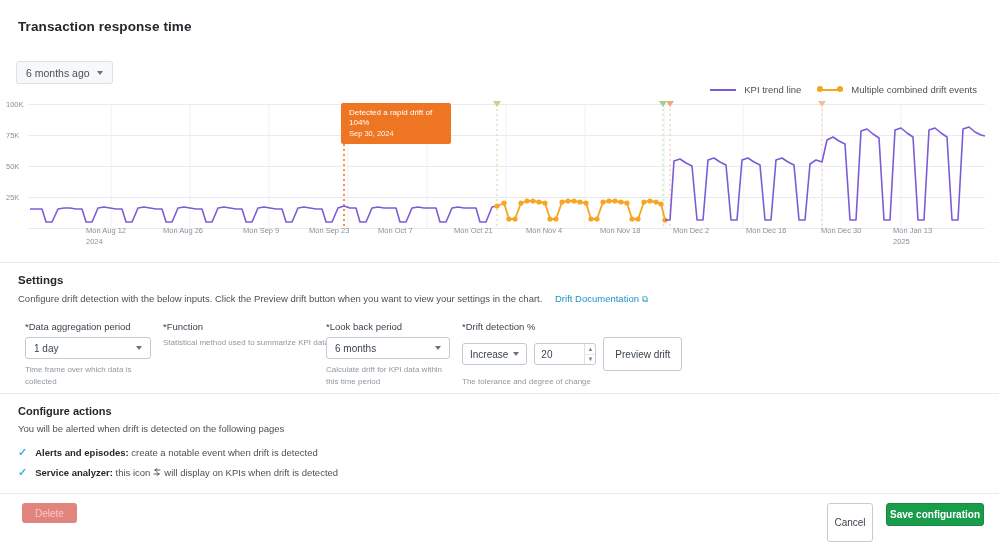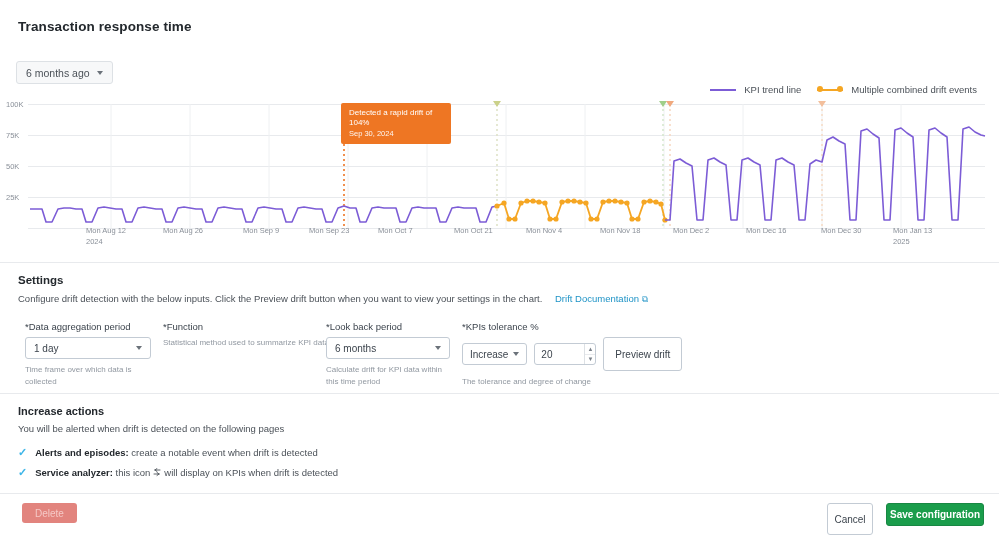"KPIs tolerance %" span { text: KPIs tolerance -> Drift detection }
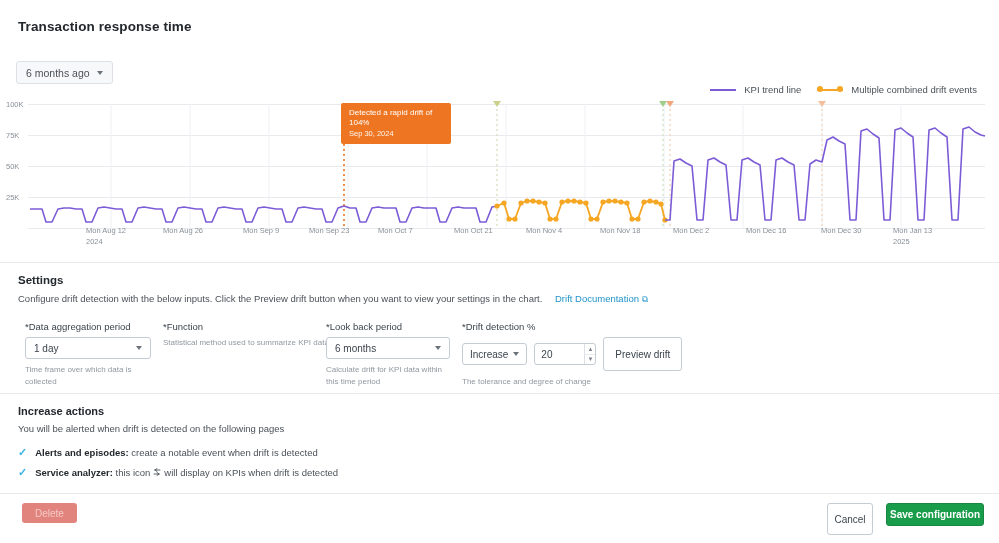"Increase actions" div.auto-title { text: Increase -> Configure }
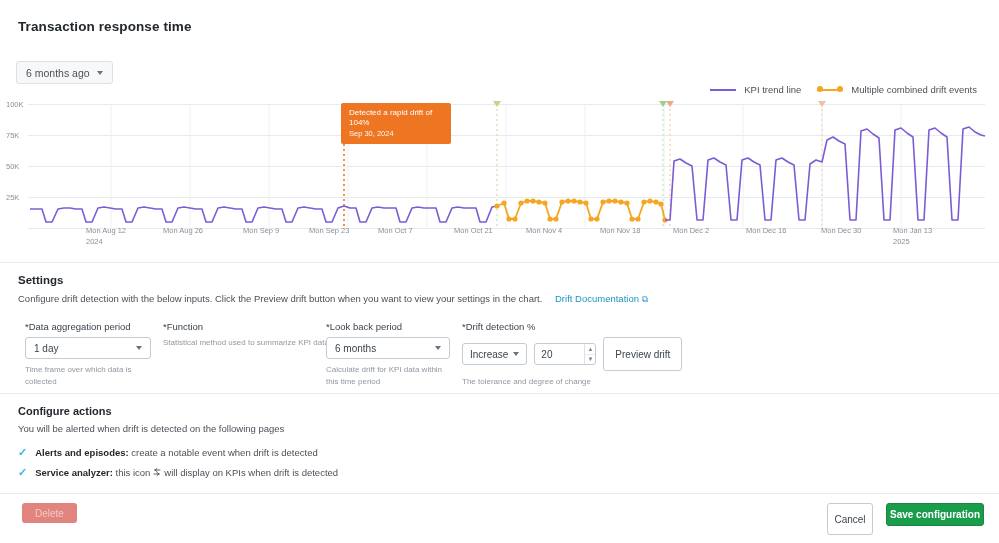"Cancel" .btn-cancel { height: 32px -> 39px }
